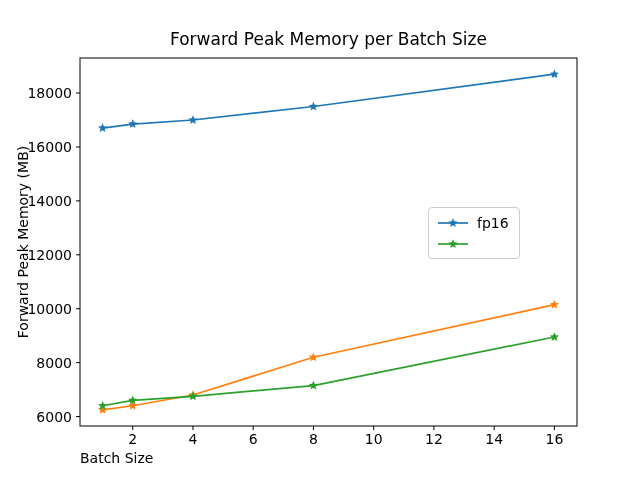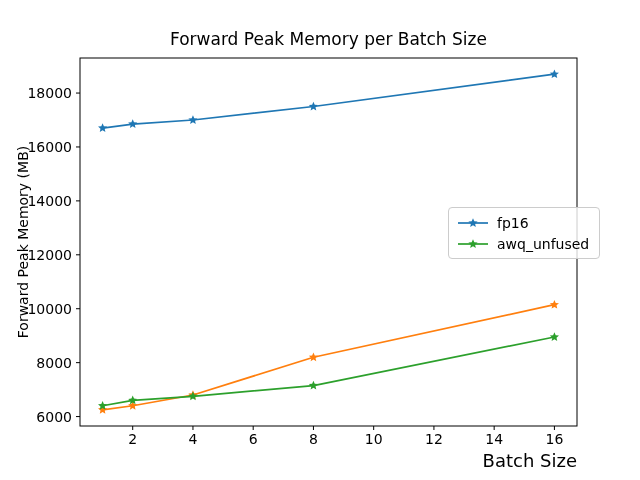"fp16" #legend { margin-left: 20px -> none }
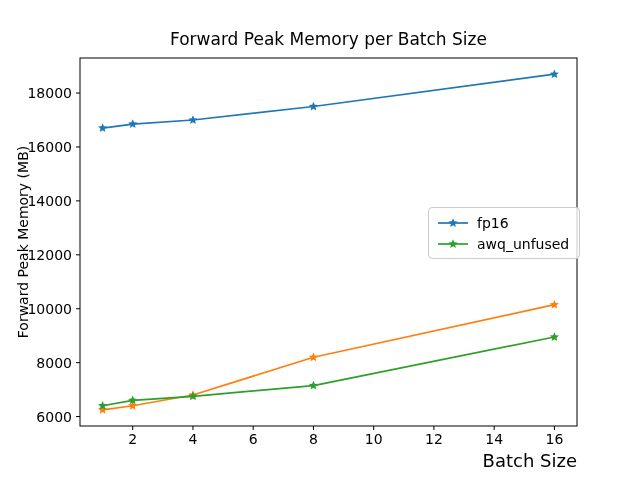"awq_unfused" span { html: <span>awq_unfused</span> -> none }
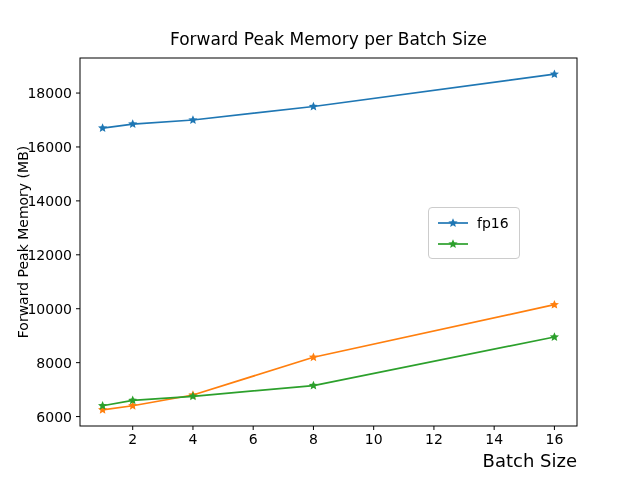"Batch Size" #x-axis-label { font-size: 18px -> 14px; text-align: right -> left }
